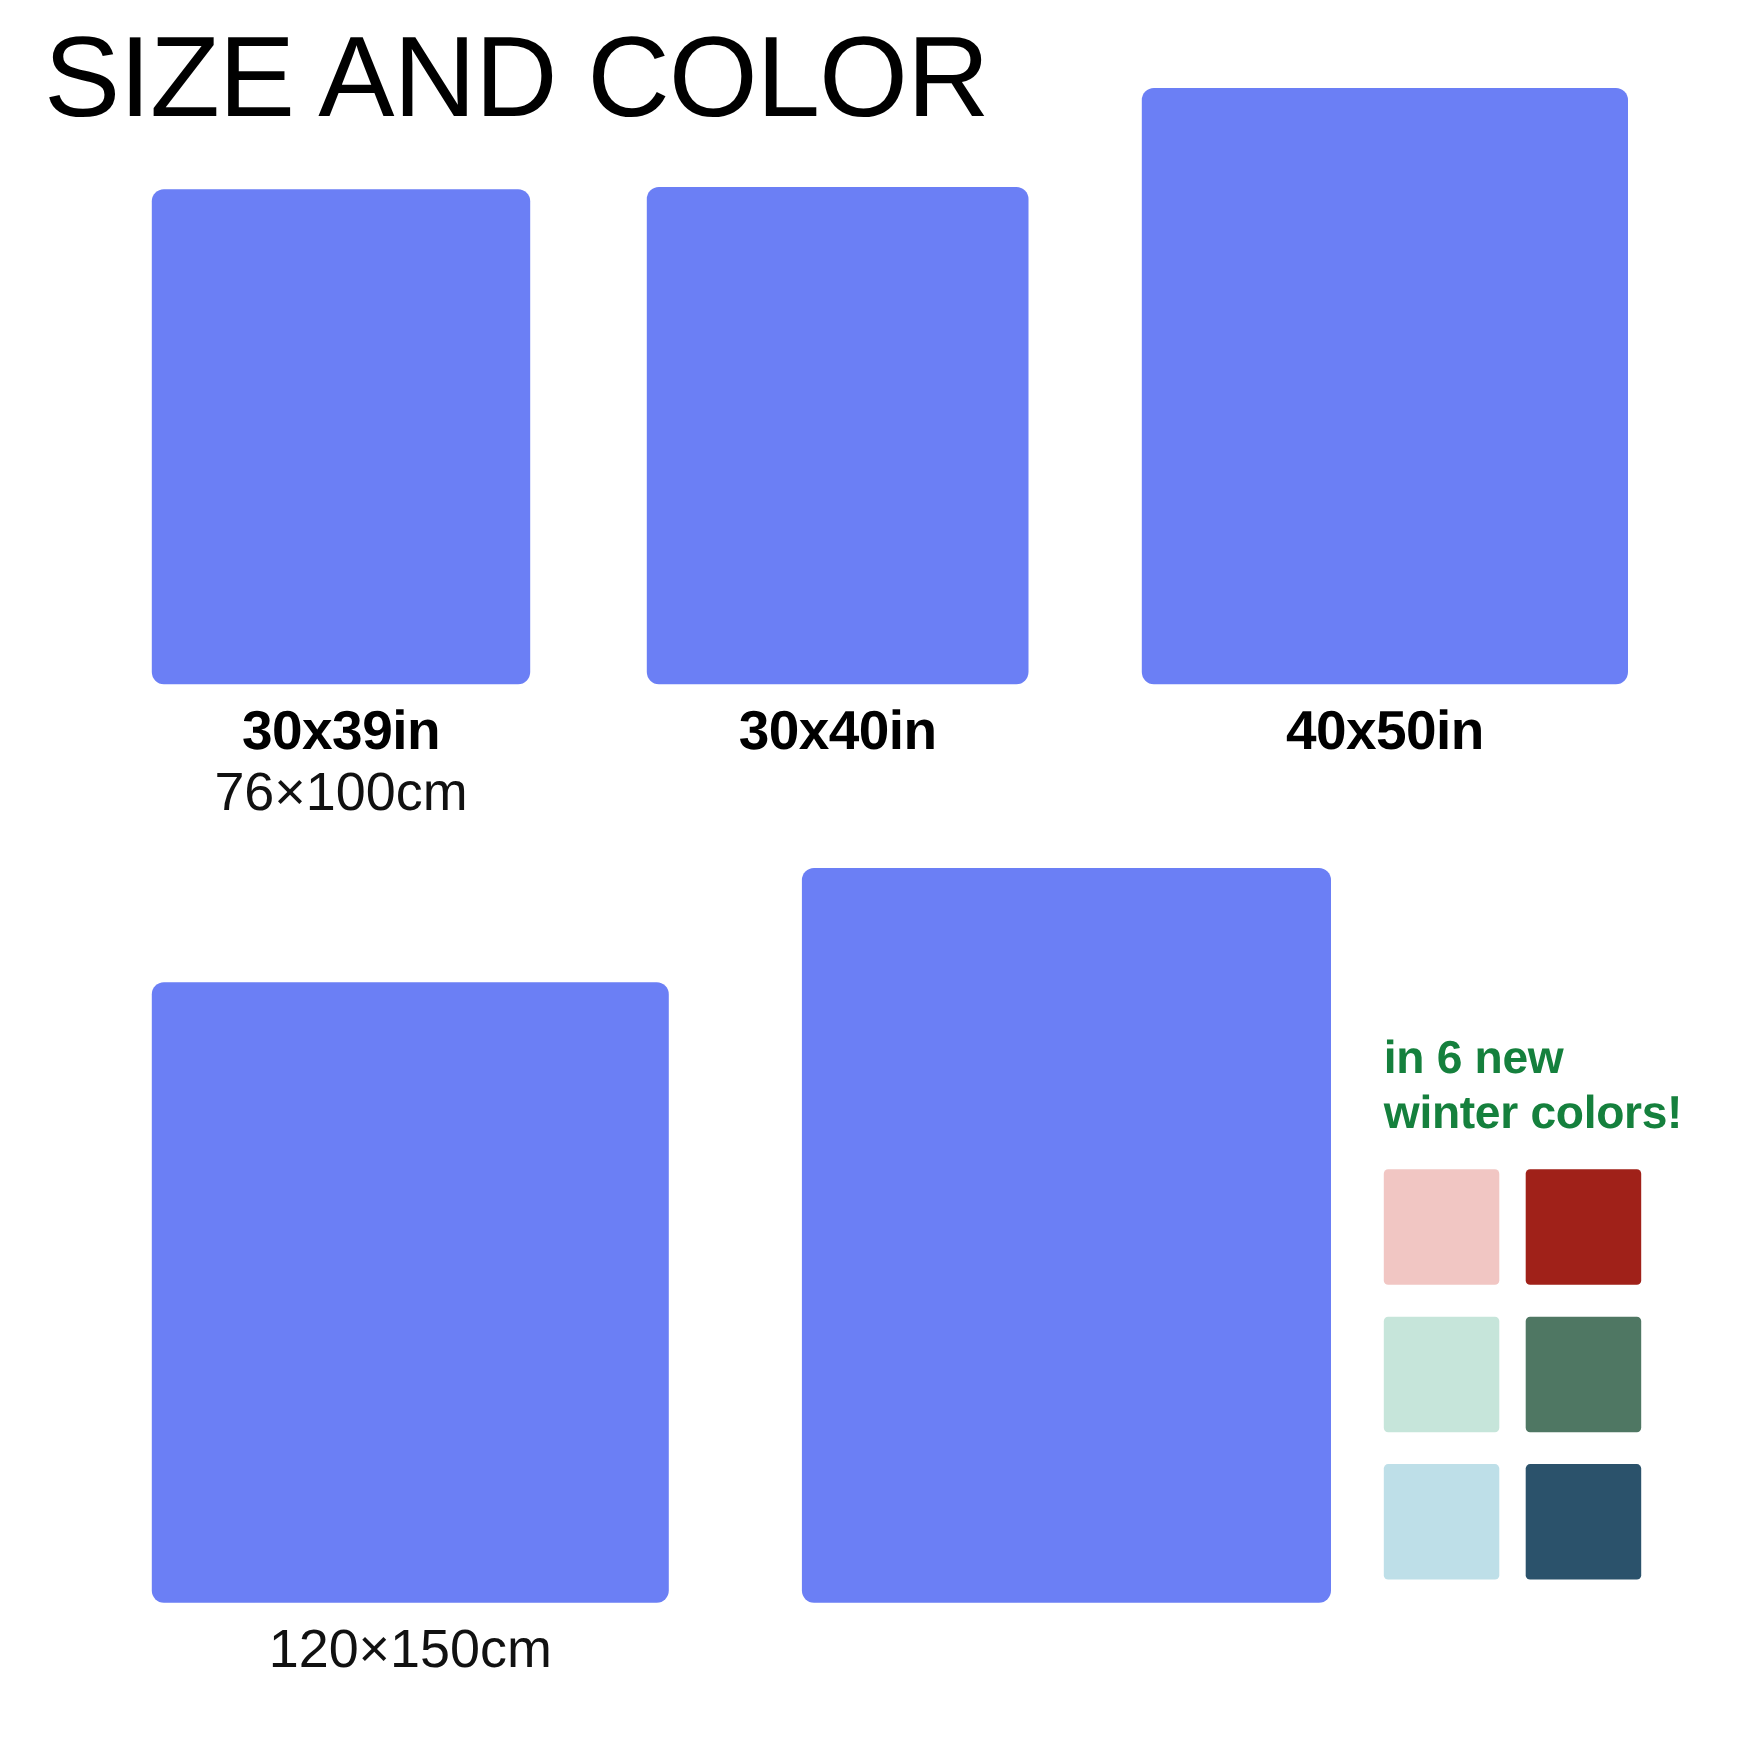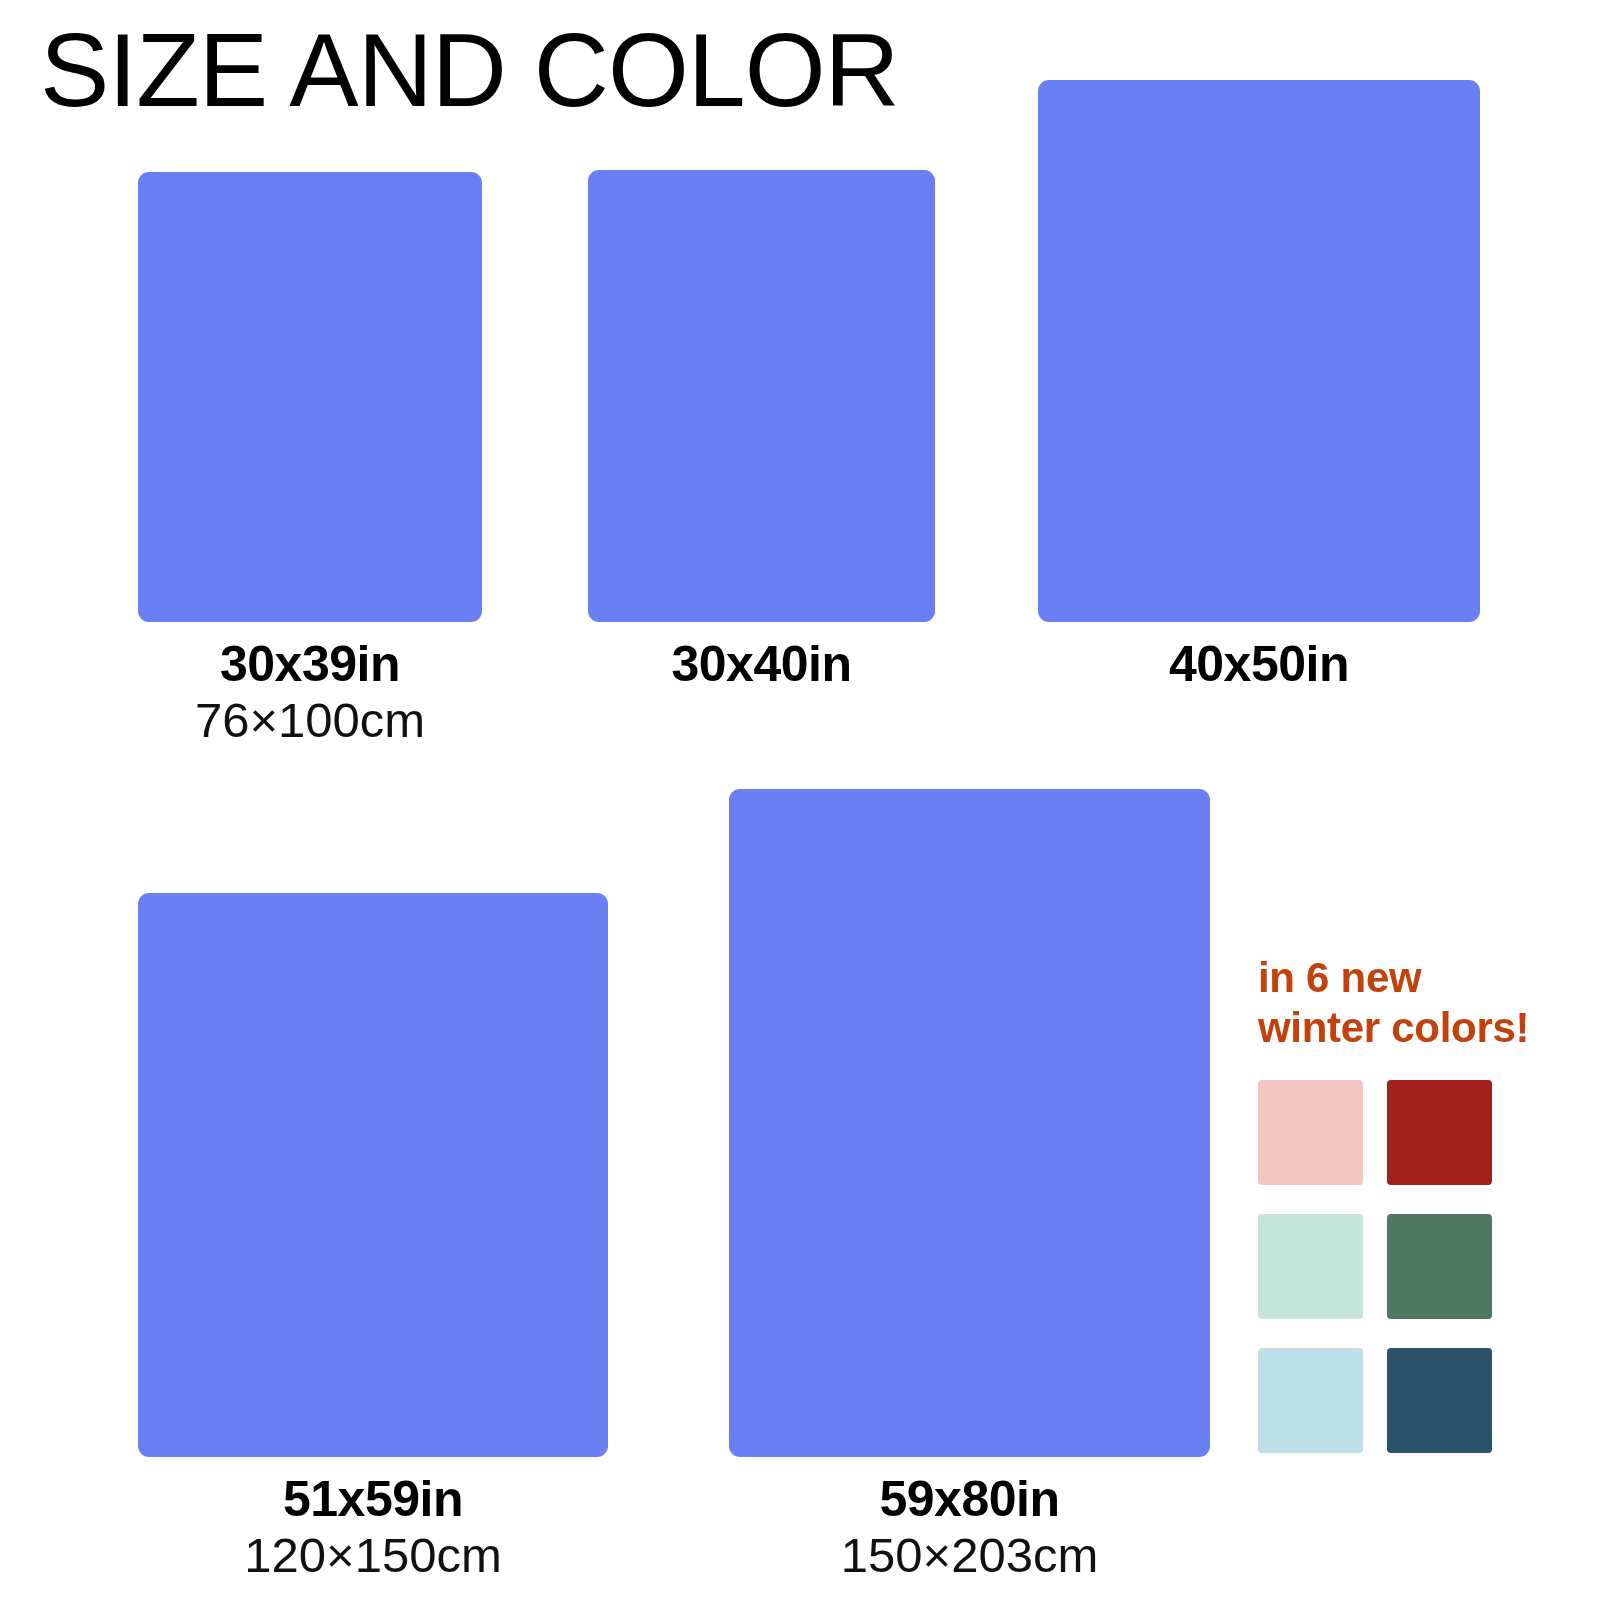"in 6 new" .colors-heading { color: #c2410c -> #15803d; margin: 17px 0 26px 8px -> 0 0 26px 8px }
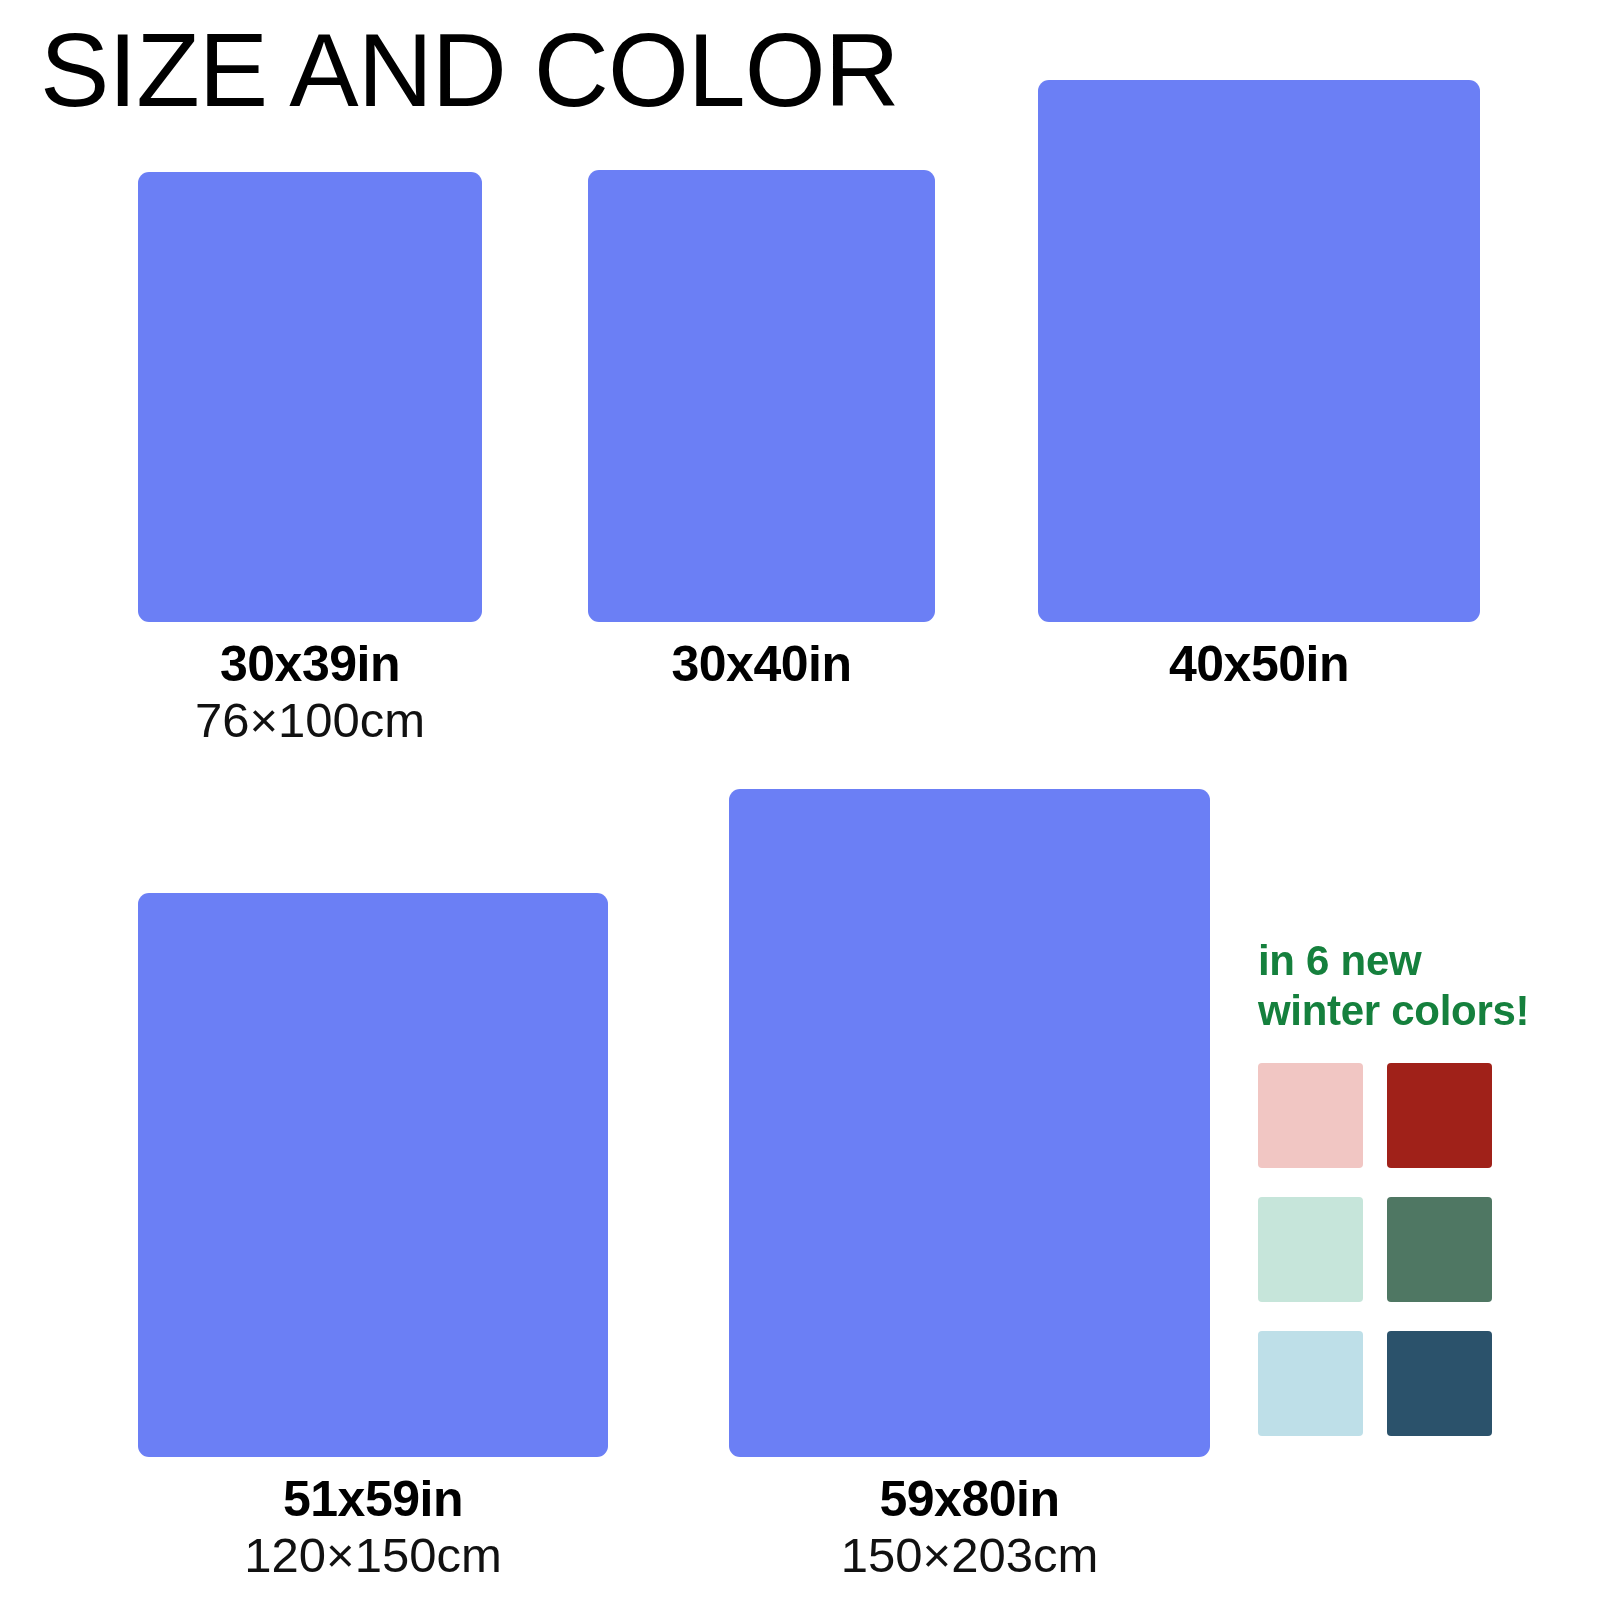"51x59in" div.size-in { html: <div>51x59in</div> -> none }
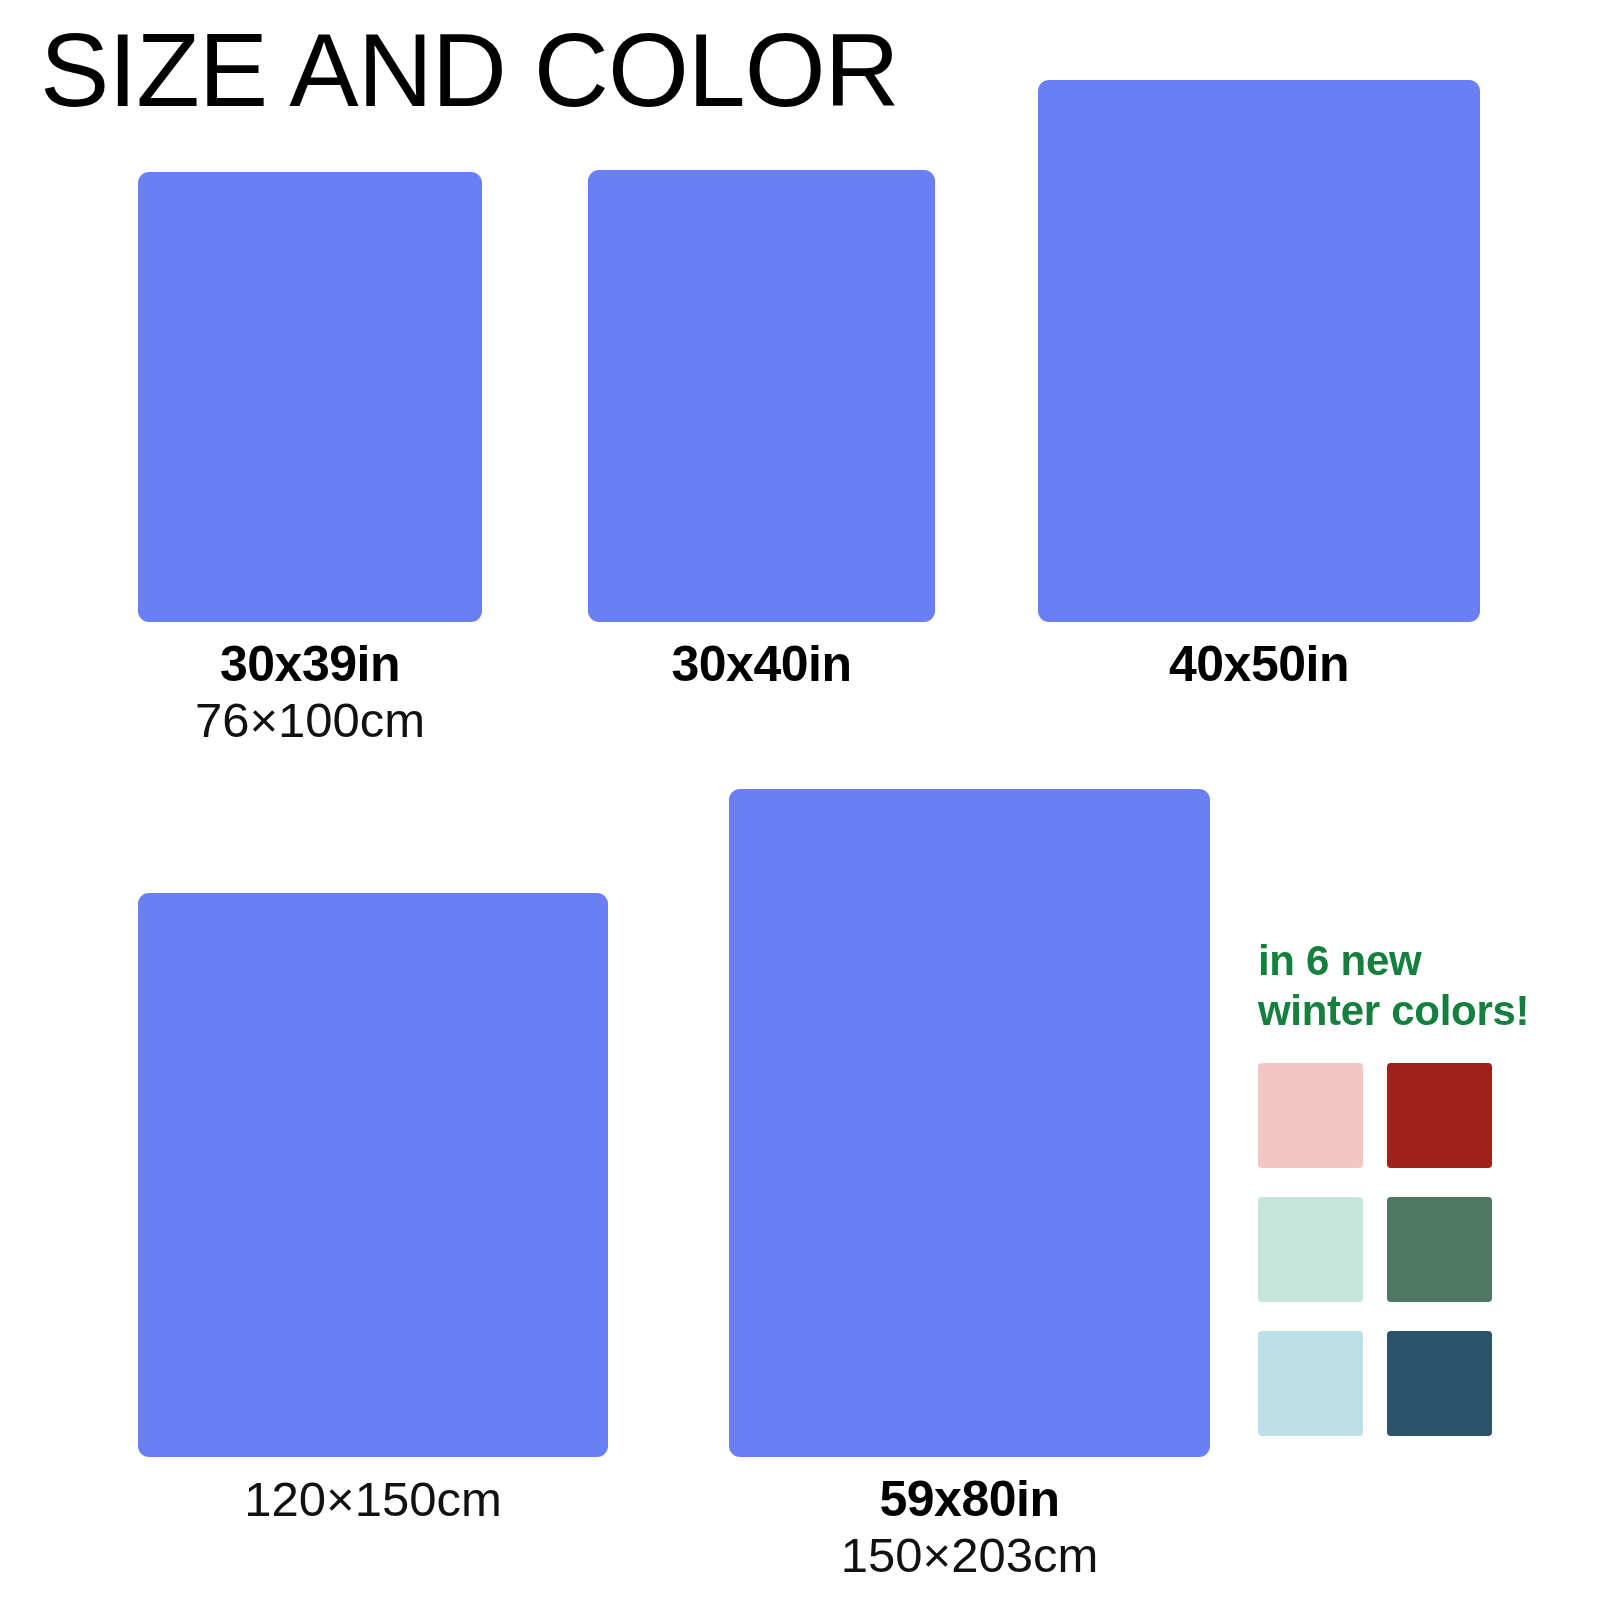"59x80in" div.size-caption { html: <div> <div>59x80in</div> <div>150×203cm</div> </div> -> none }
